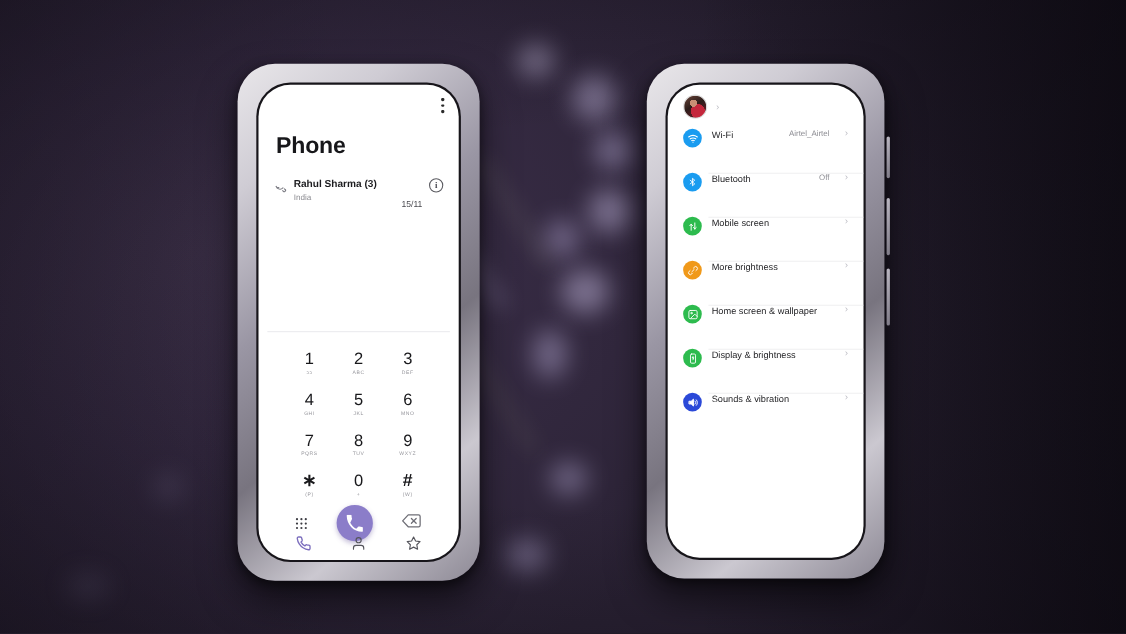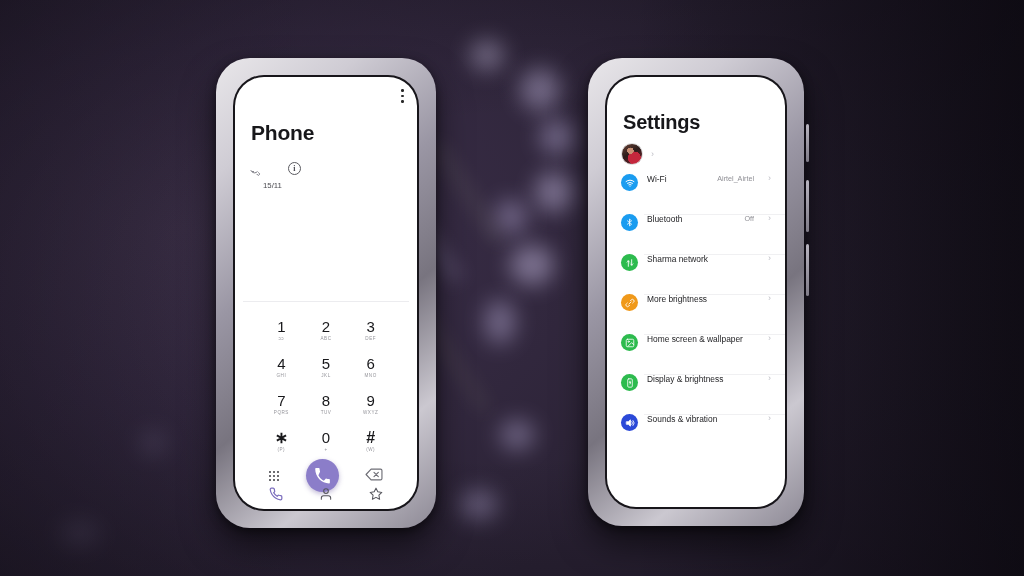"Settings" div.st-title { html: <div>Settings</div> -> none }
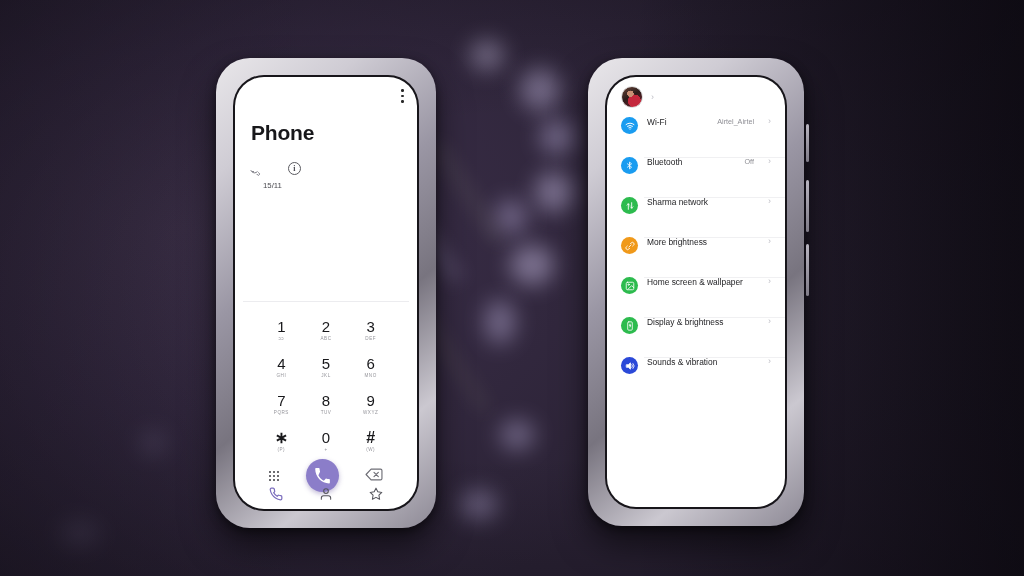"Rahul Sharma (3)" div.cl-text { html: none -> <div> <div>Rahul Sharma (3)</div> <div>India</div> </div> }
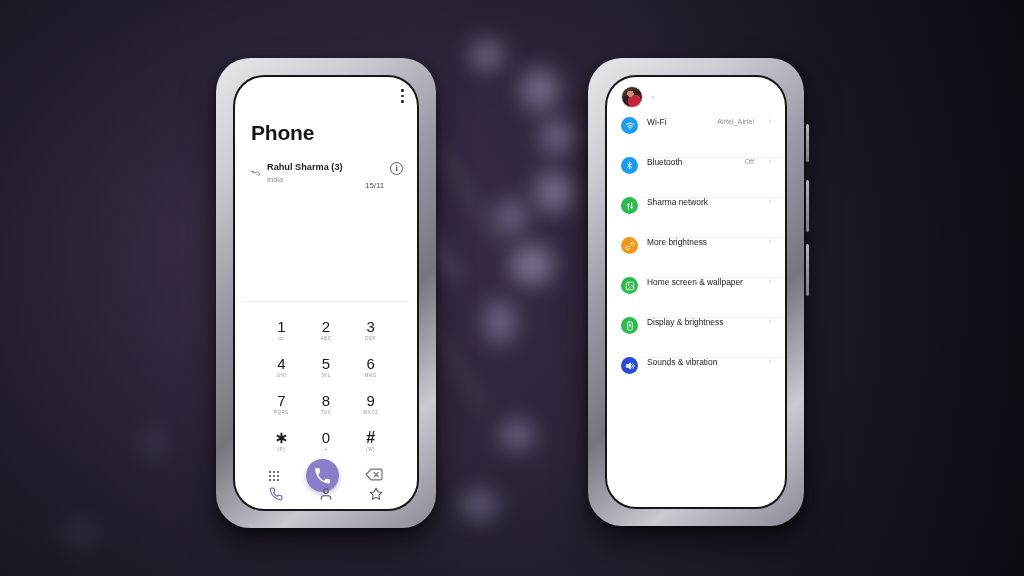"Sharma network" div.slabel { text: Sharma network -> Mobile screen }
